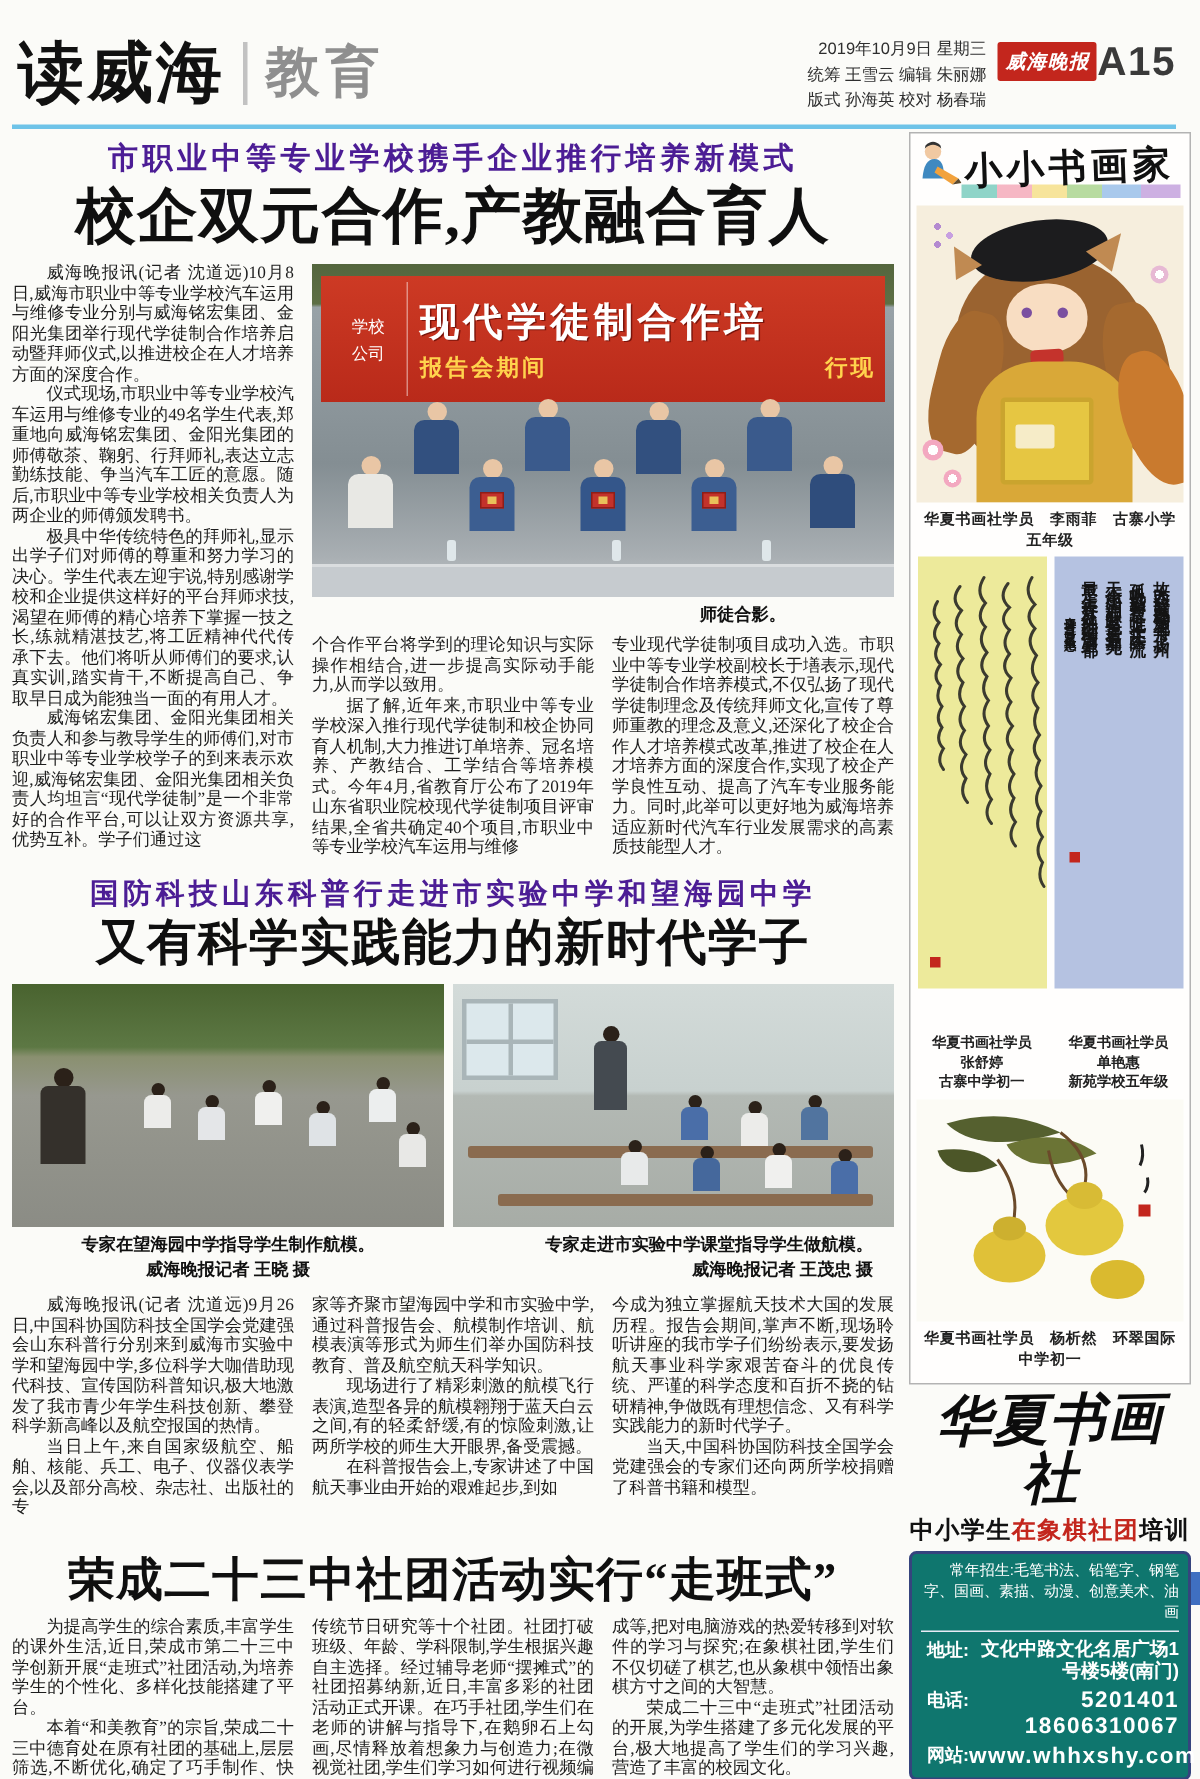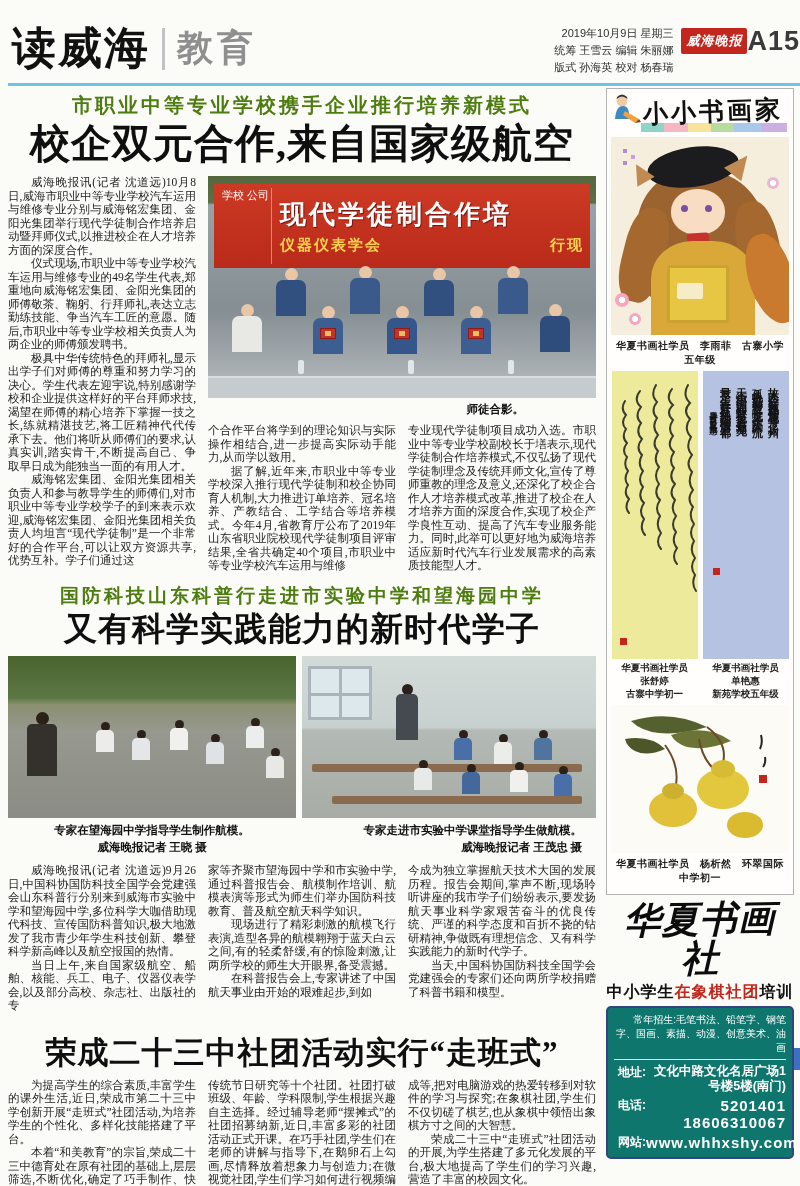"读威海" .page { padding: 6px 0 0 8px -> 6px 16px 0 8px }
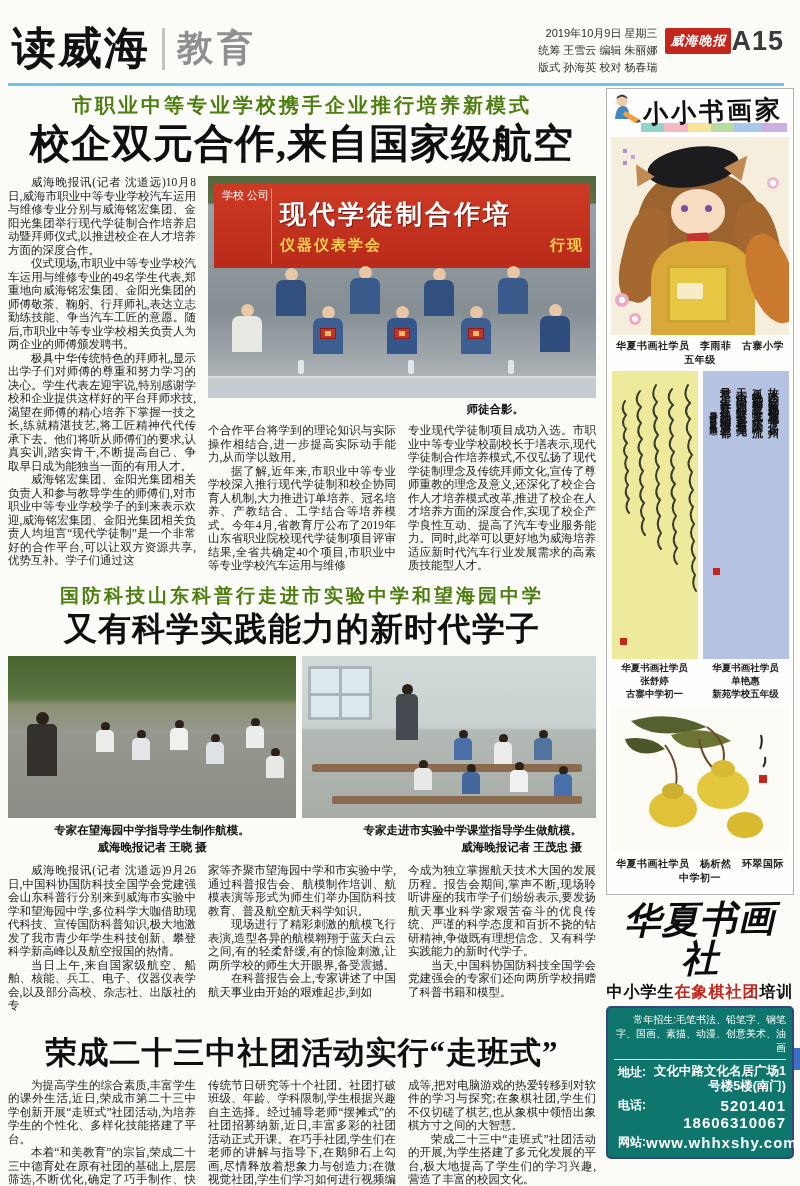"市职业中等专业学校携手企业推行培养新模式" .kicker { color: #4d7c0f -> #4c1d95 }
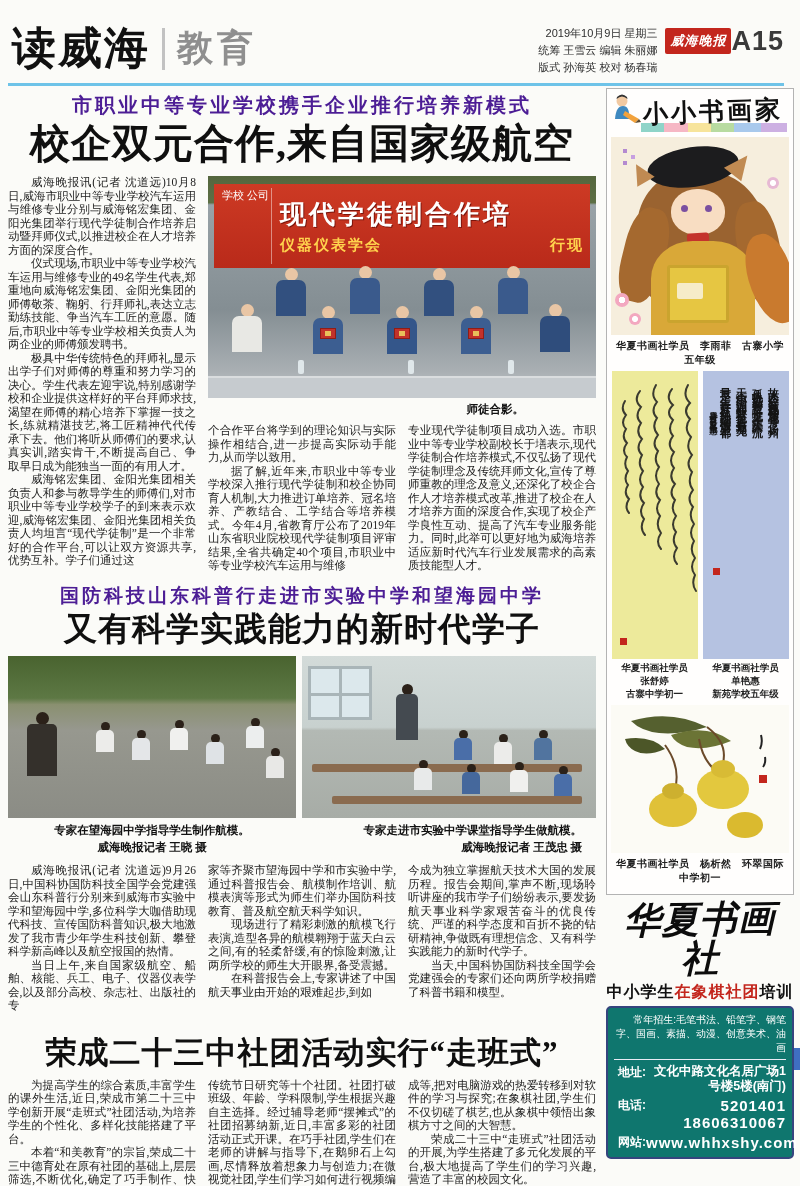"校企双元合作,来自国家级航空" h1.hl { text: ,来自国家级航空 -> ,产教融合育人 }
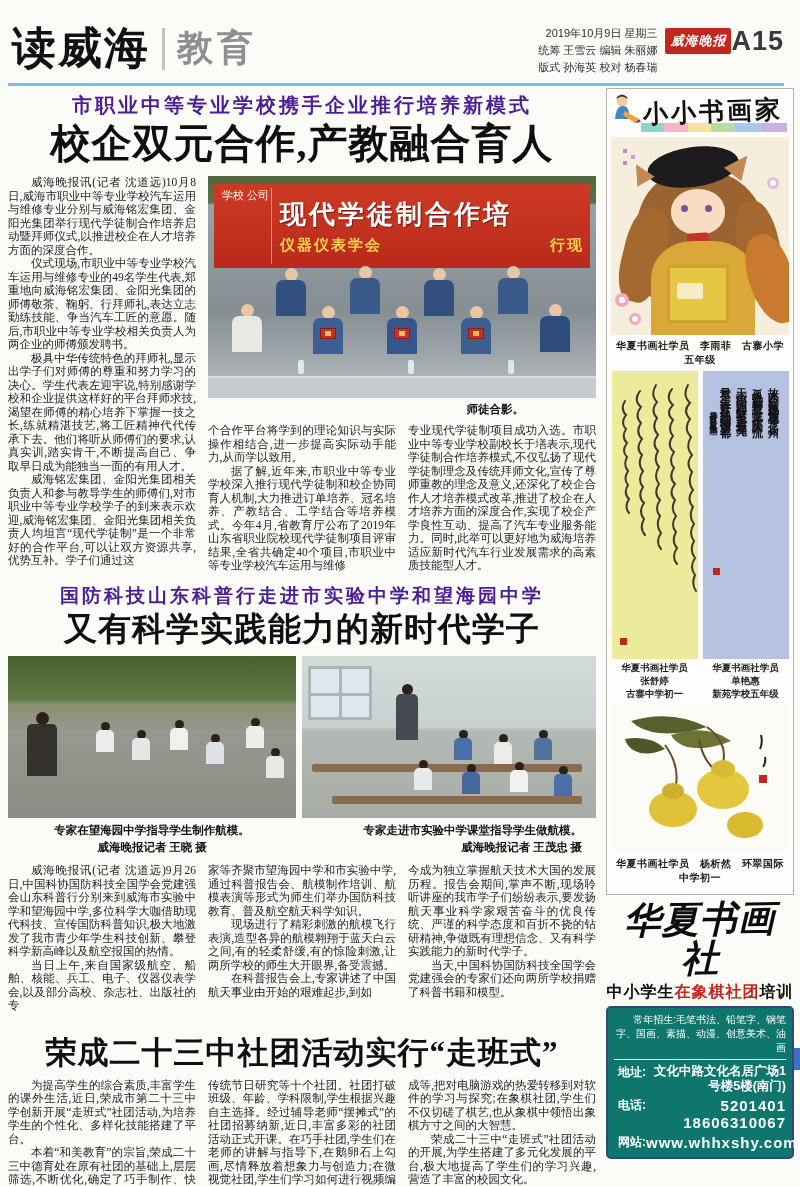"学校" .banner-left { flex-direction: row -> column }
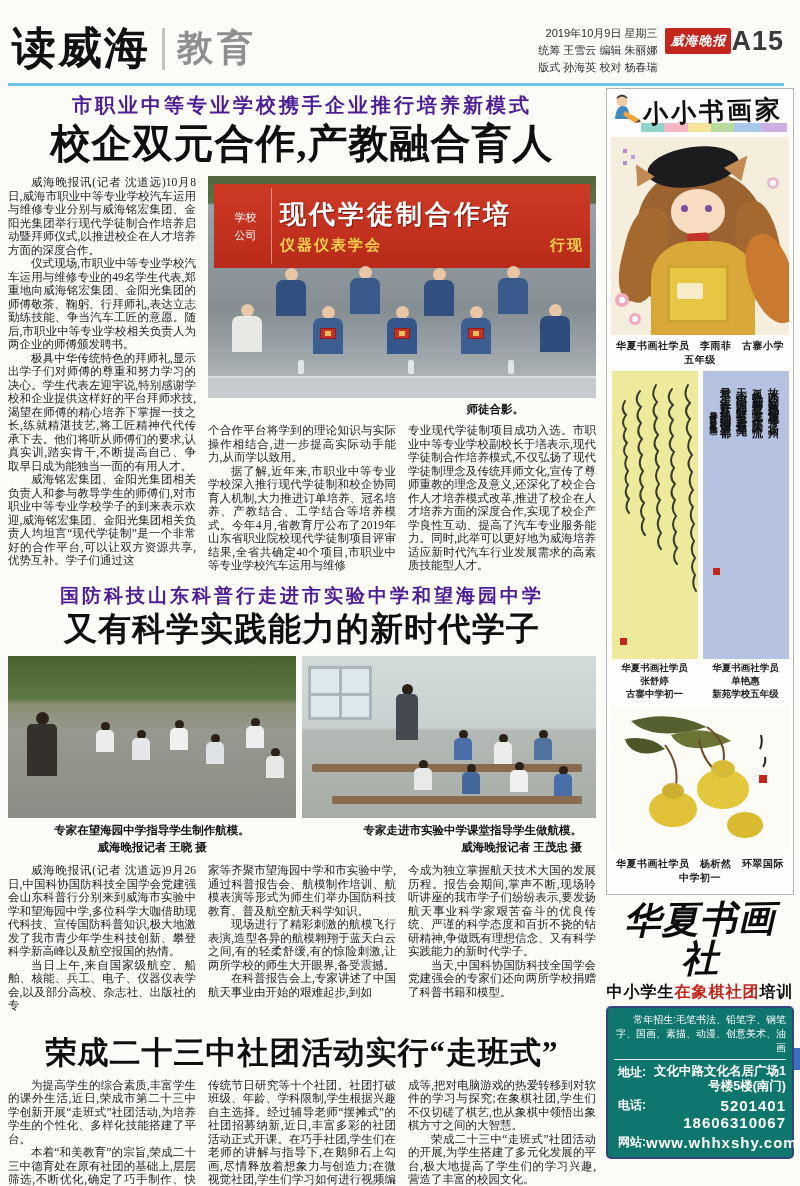"仪器仪表学会" span { text: 仪器仪表学会 -> 报告会期间 }
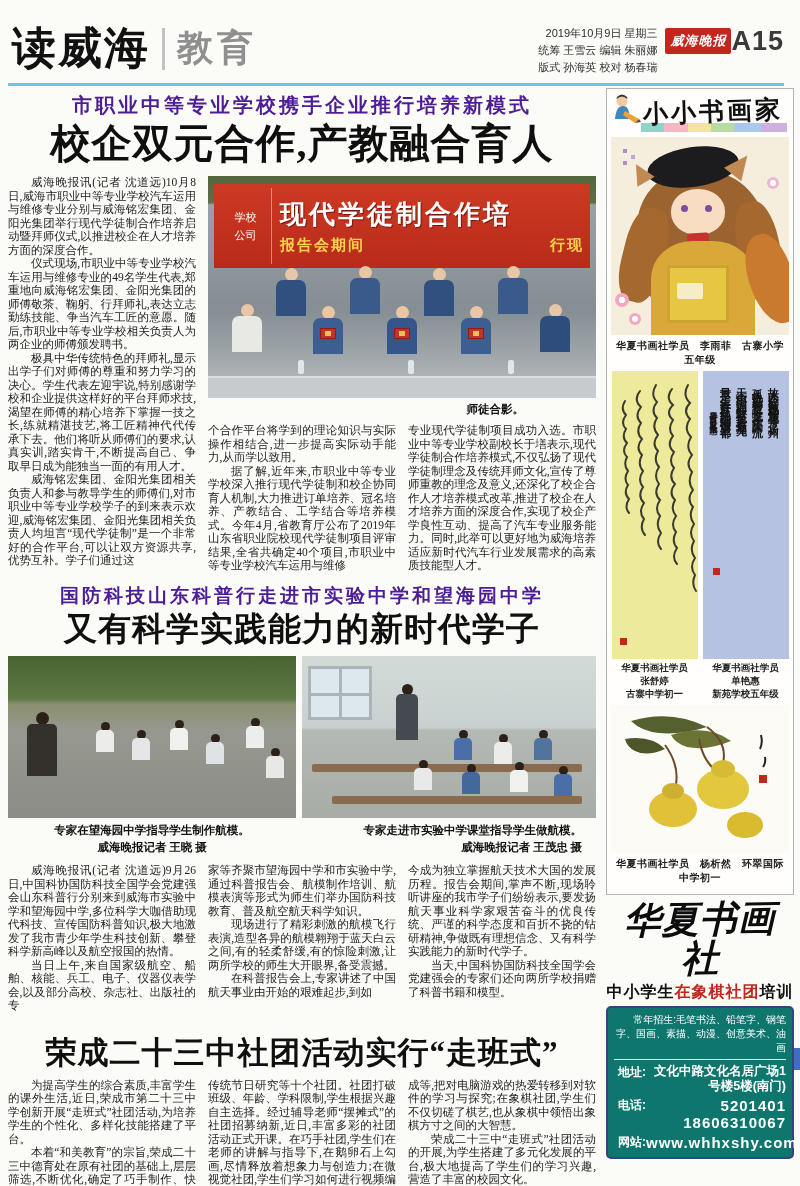"华夏书画社学员" .callig-caps > div { margin-top: none -> 28px }
